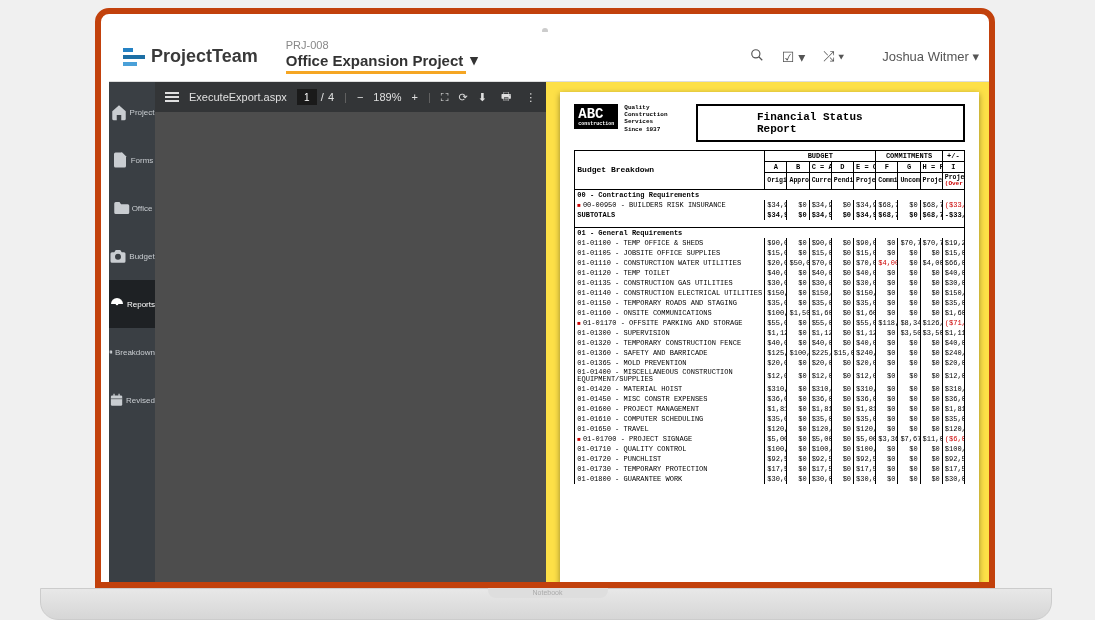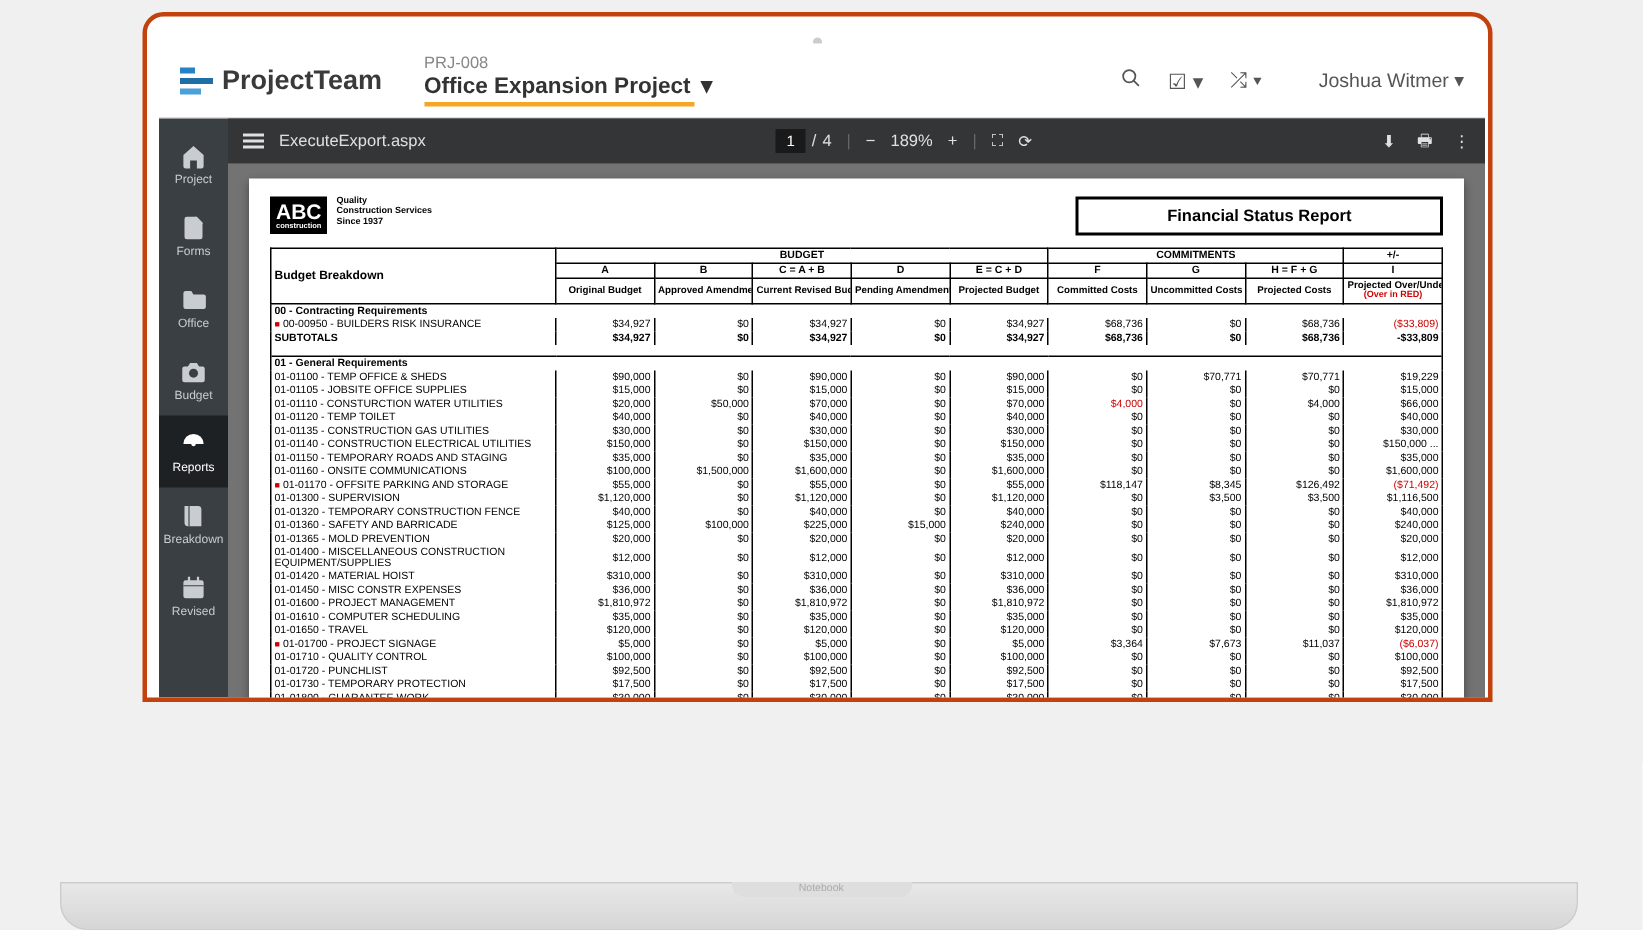"ProjectTeam" .laptop-body { border: 3px solid #c2410c -> 6px solid #c2410c; height: 460px -> 580px }
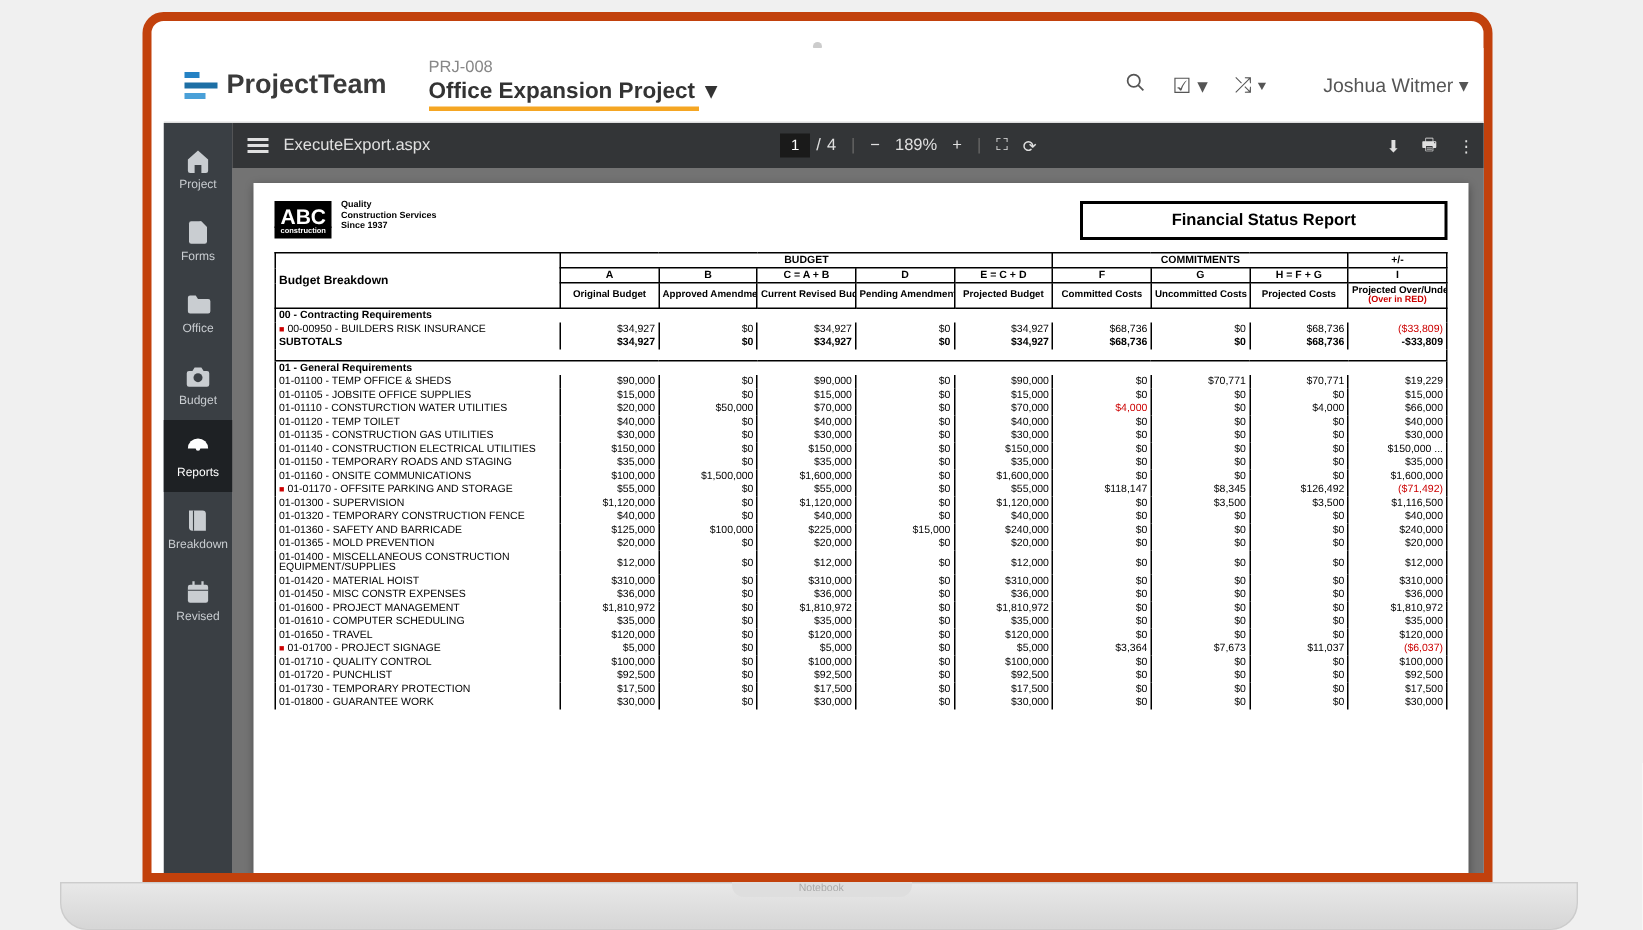"ExecuteExport.aspx" .viewer { flex-direction: column -> row }
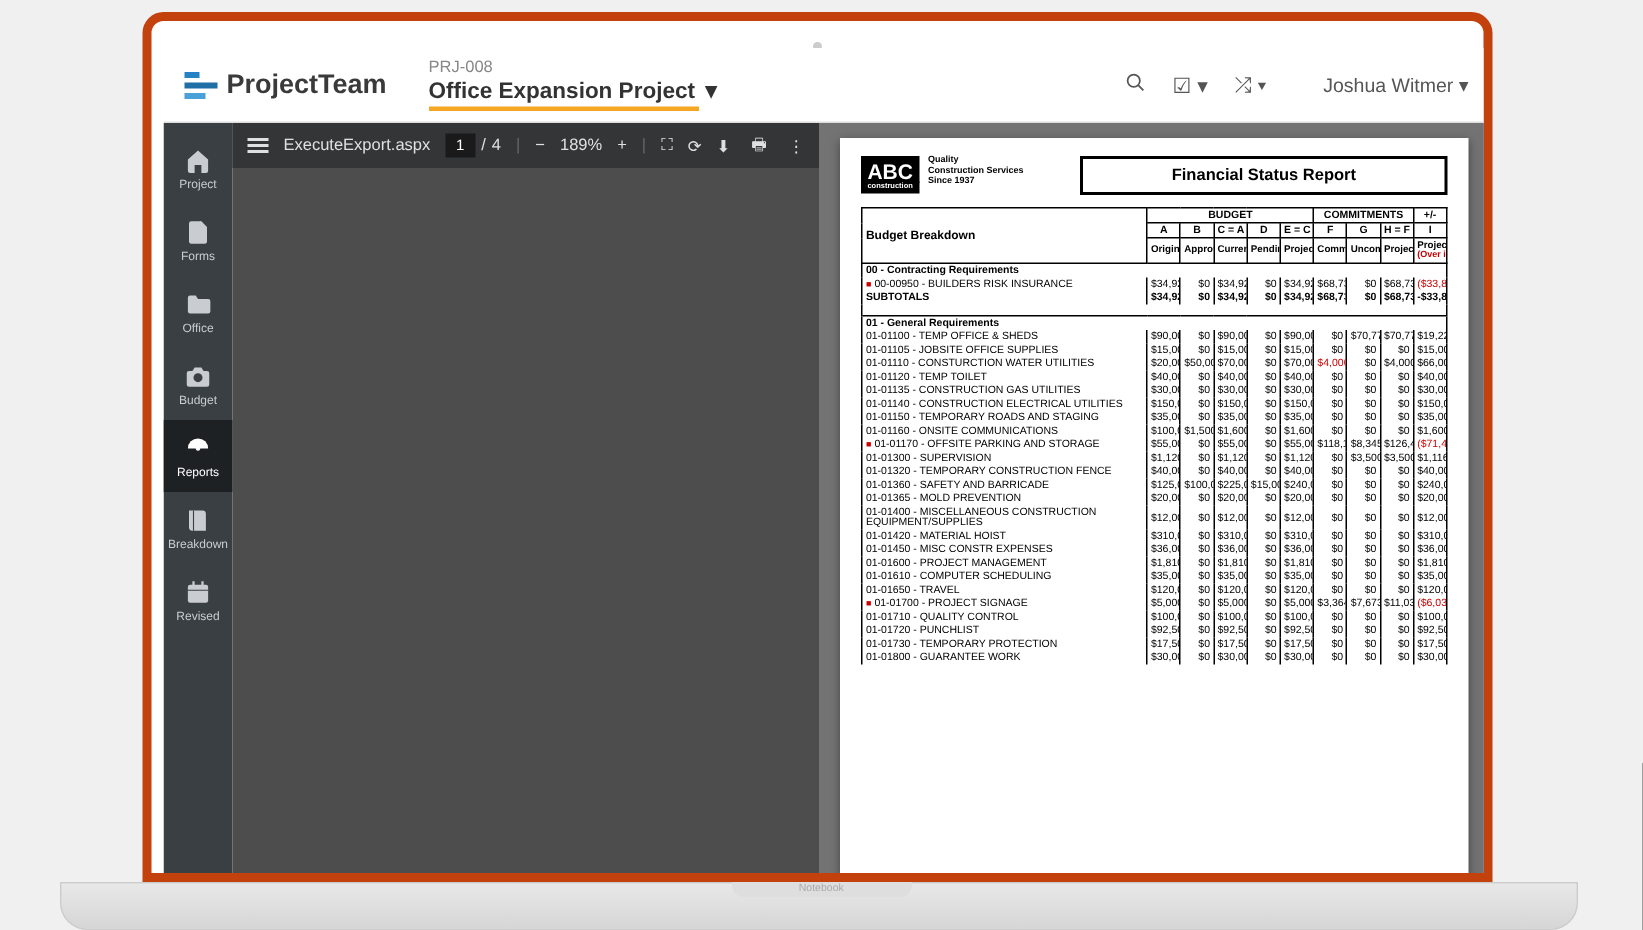"Project" .side-item { flex-direction: column -> row }
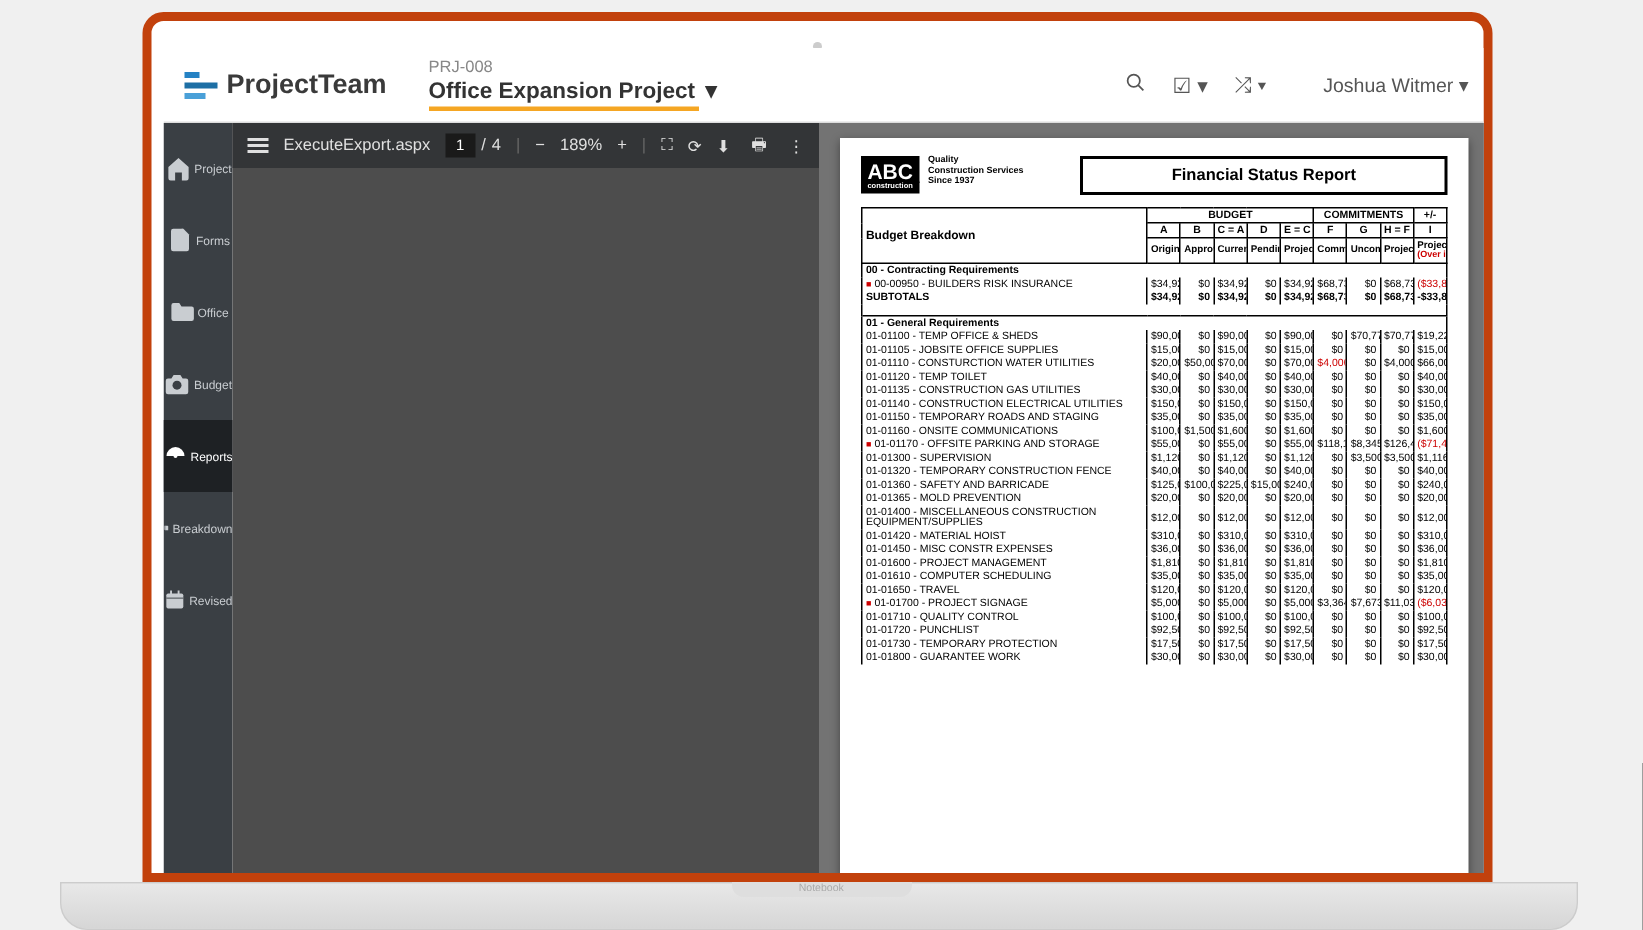"ABC" .doc-area { background: #737373 -> #fde047; font-family: none -> Liberation Mono, monospace }
